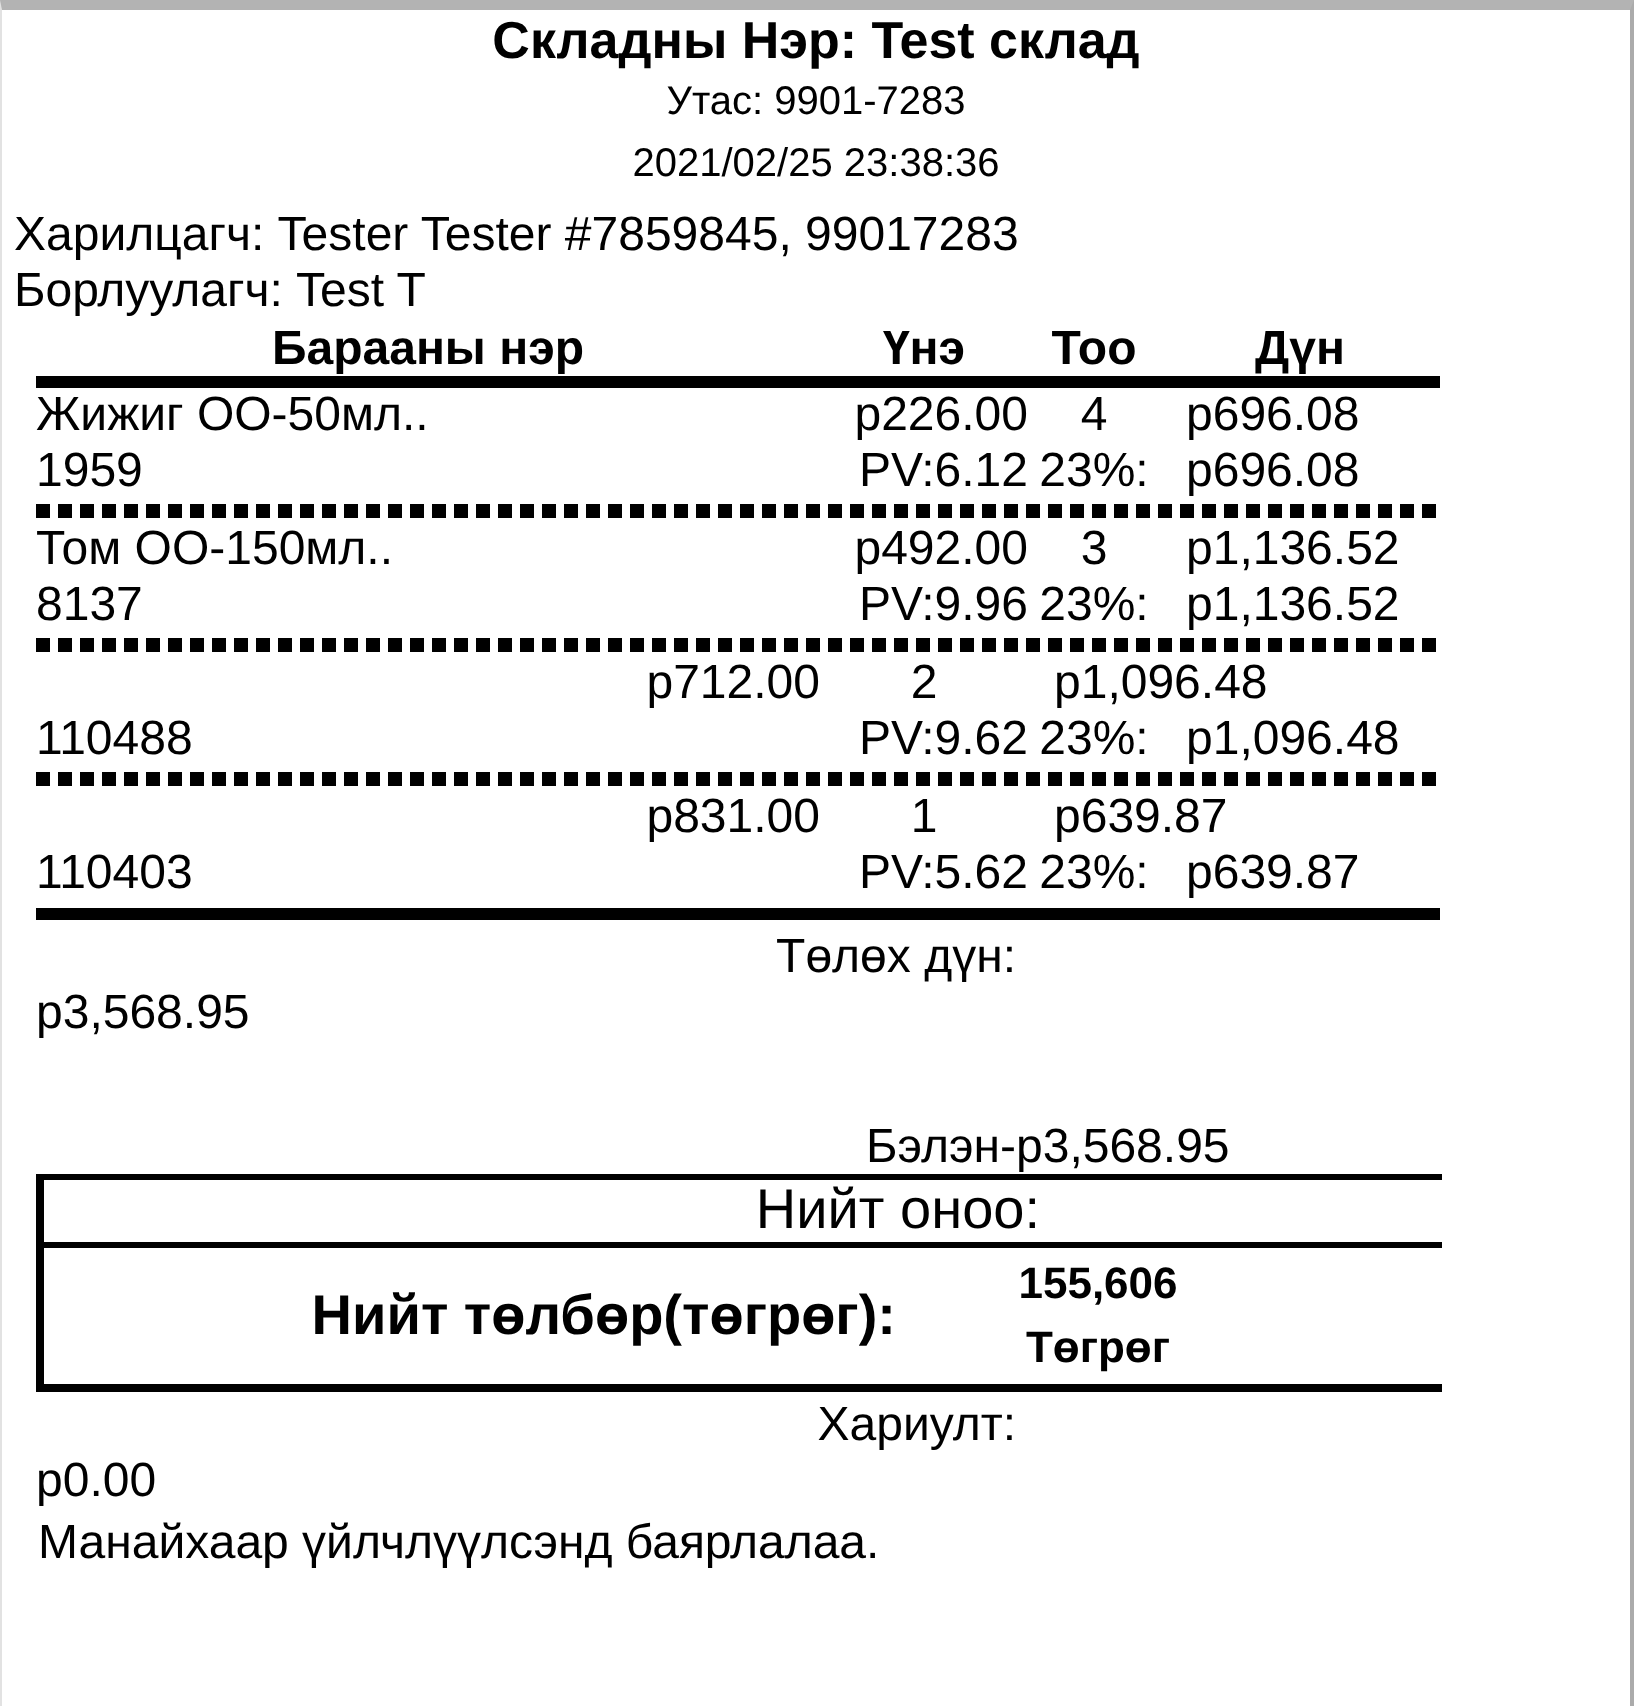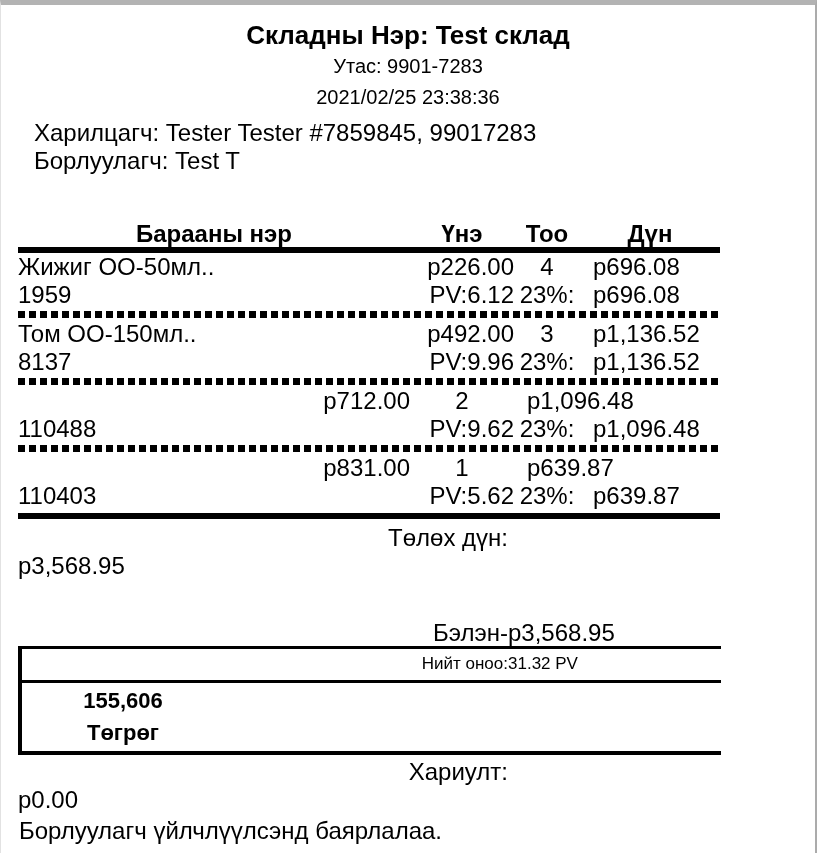"Складны Нэр: Test склад" .hdr-block { margin-top: 15px -> none }
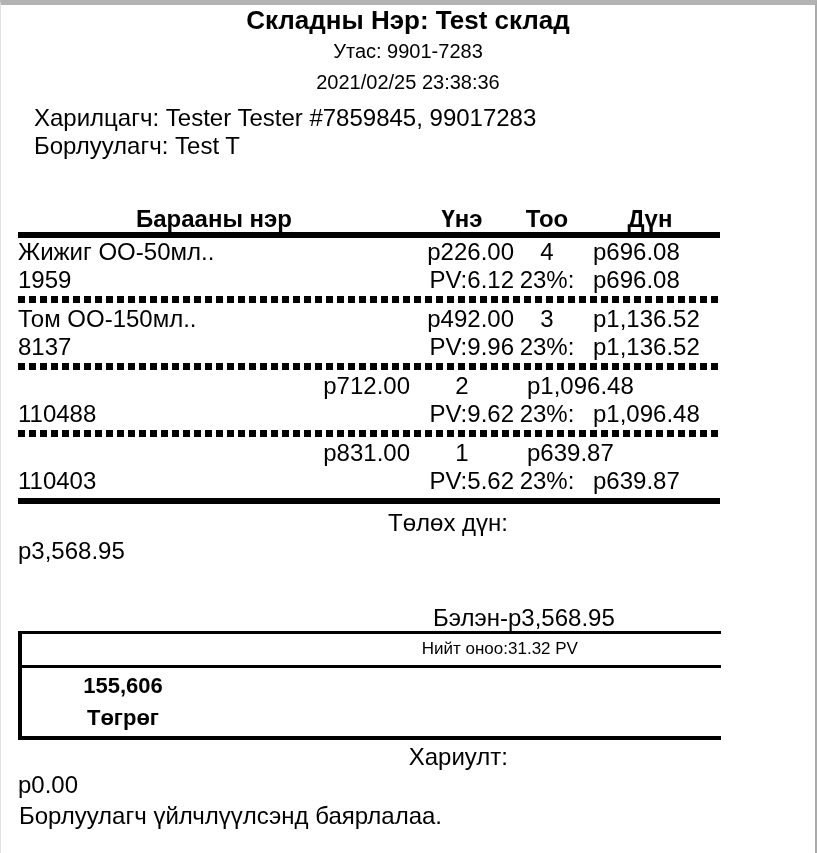"Харилцагч: Tester Tester #7859845," .info-block { margin-left: 33px -> 6px }
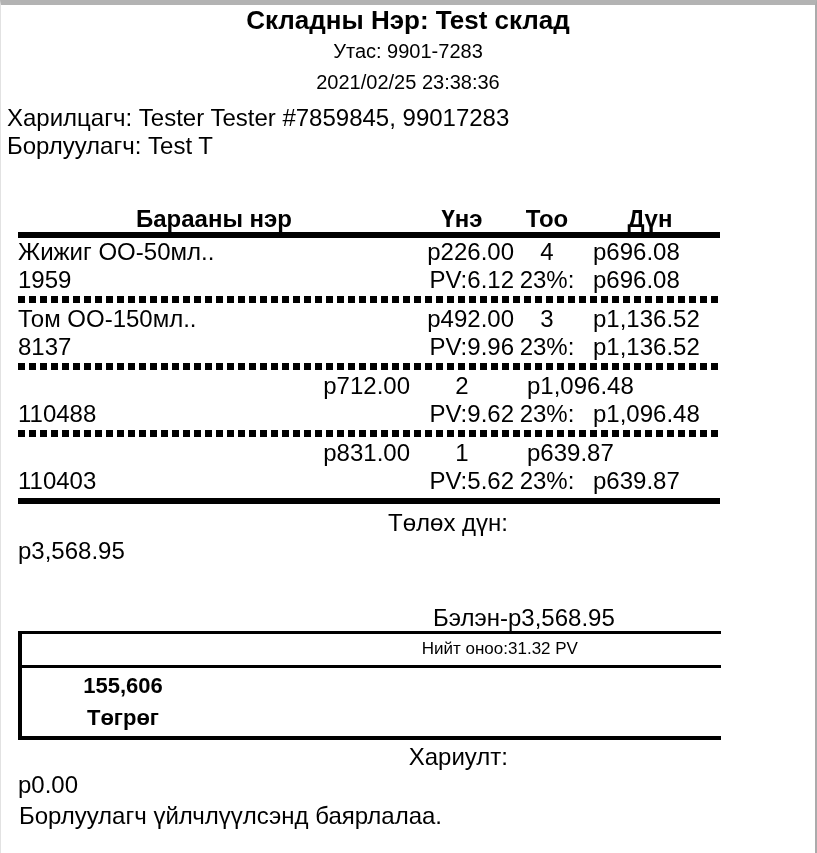"Барааны нэр" .th { margin-top: 44px -> none }
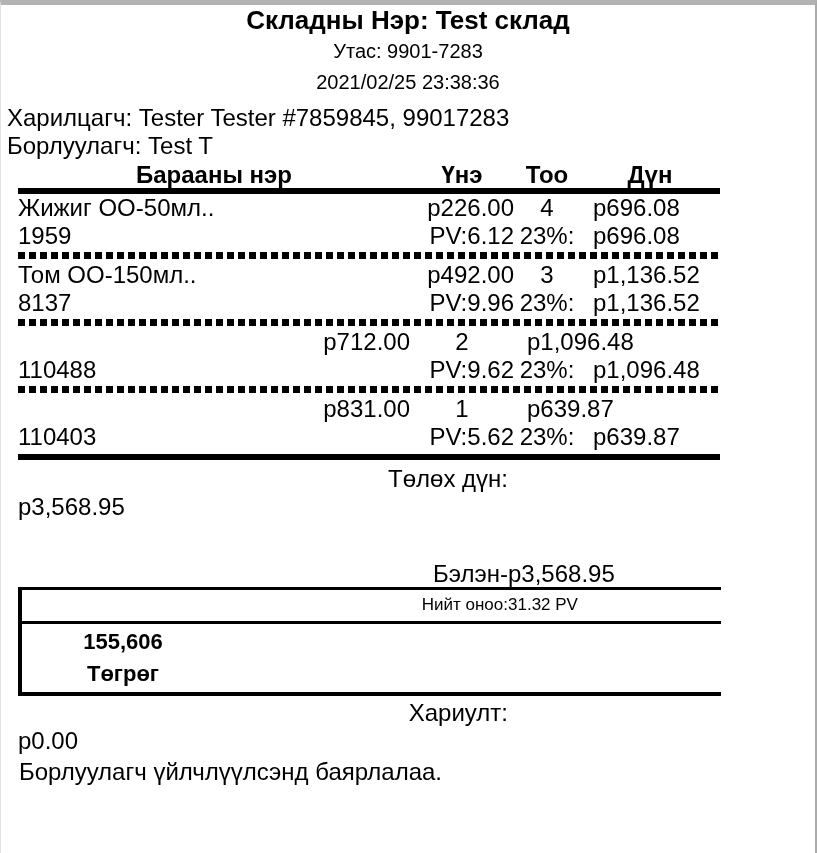"Нийт оноо:" .box-row .colon-line { font-size: 17px -> 28px; margin-left: 0 -> 12px }
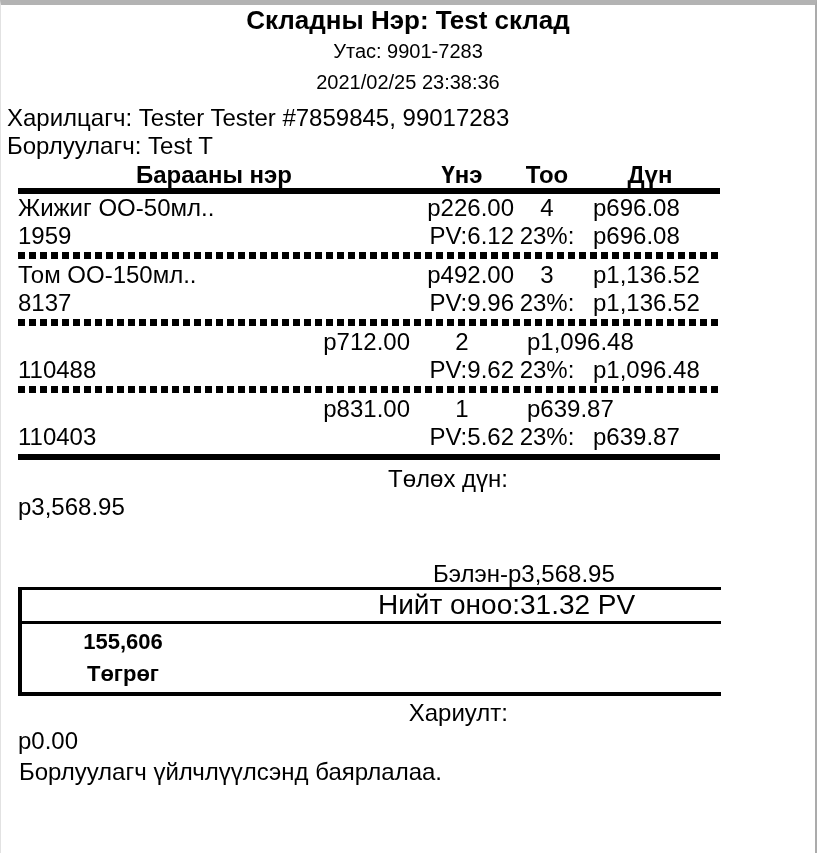"31.32 PV" span.val { html: <span>31.32 PV</span> -> none }
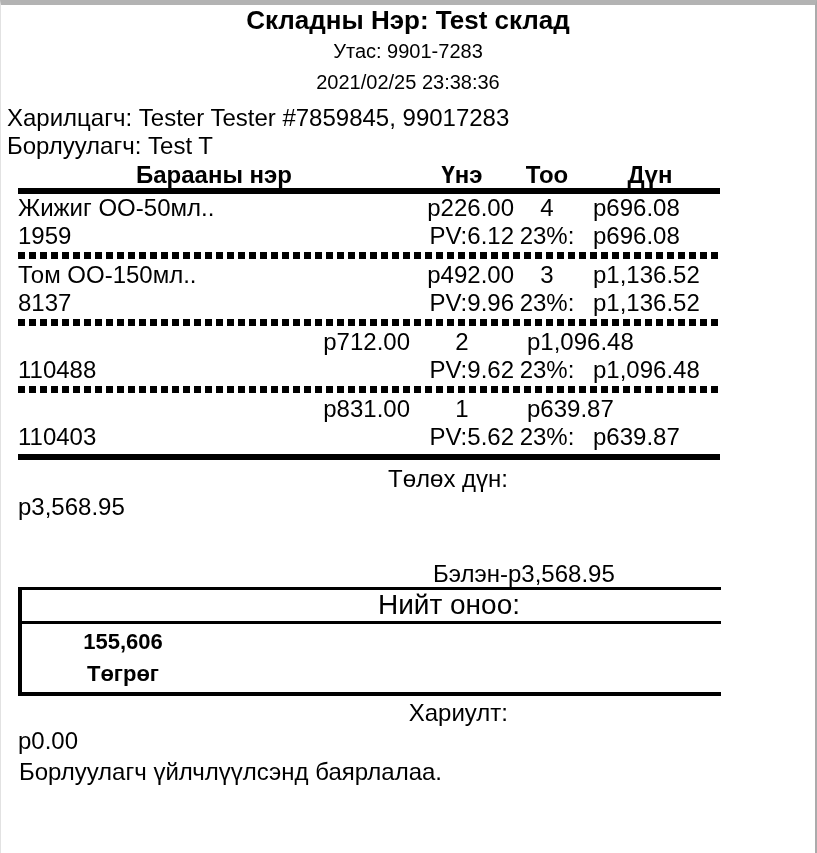"Нийт төлбөр(төгрөг):" div.grand-lbl { html: none -> <div>Нийт төлбөр(төгрөг):</div> }
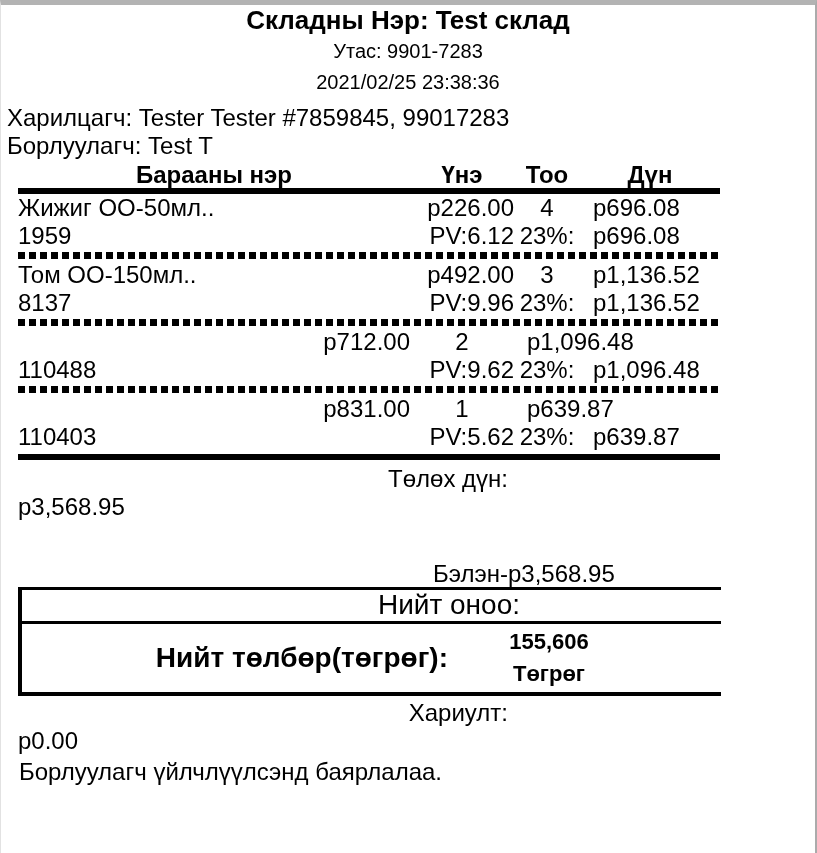"Борлуулагч үйлчлүүлсэнд баярлалаа." div.thanks { text: Борлуулагч -> Манайхаар }
